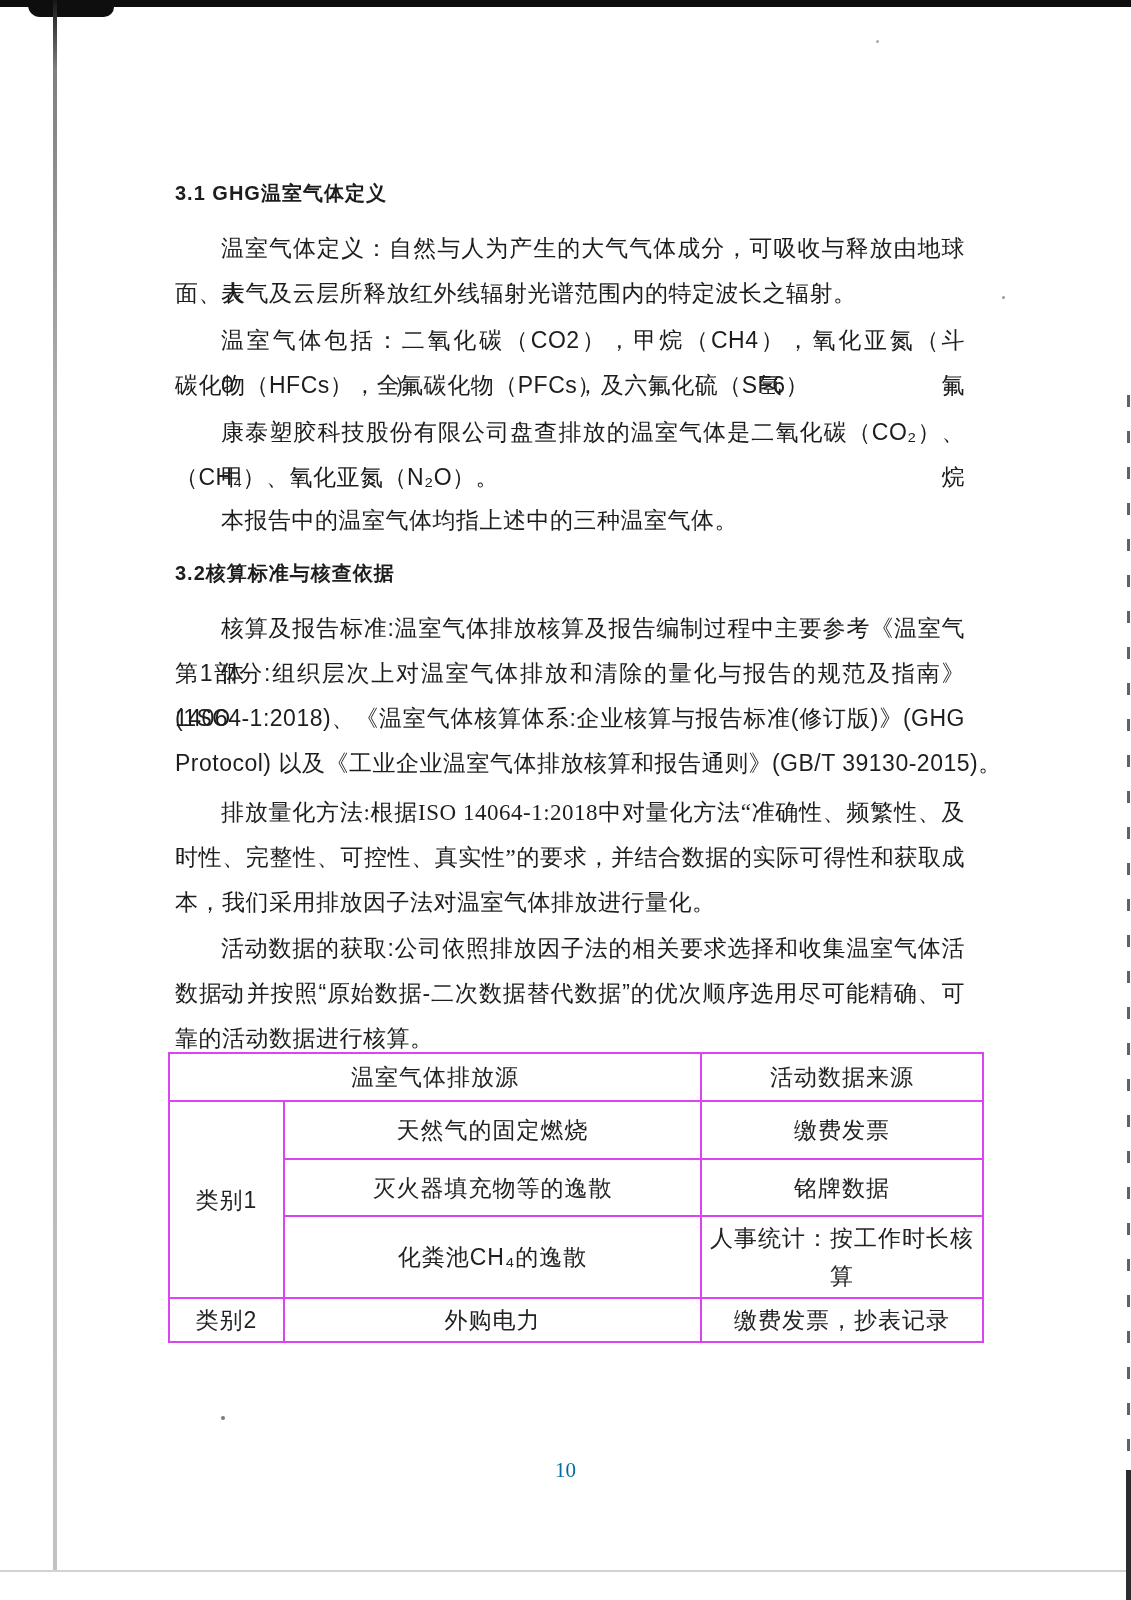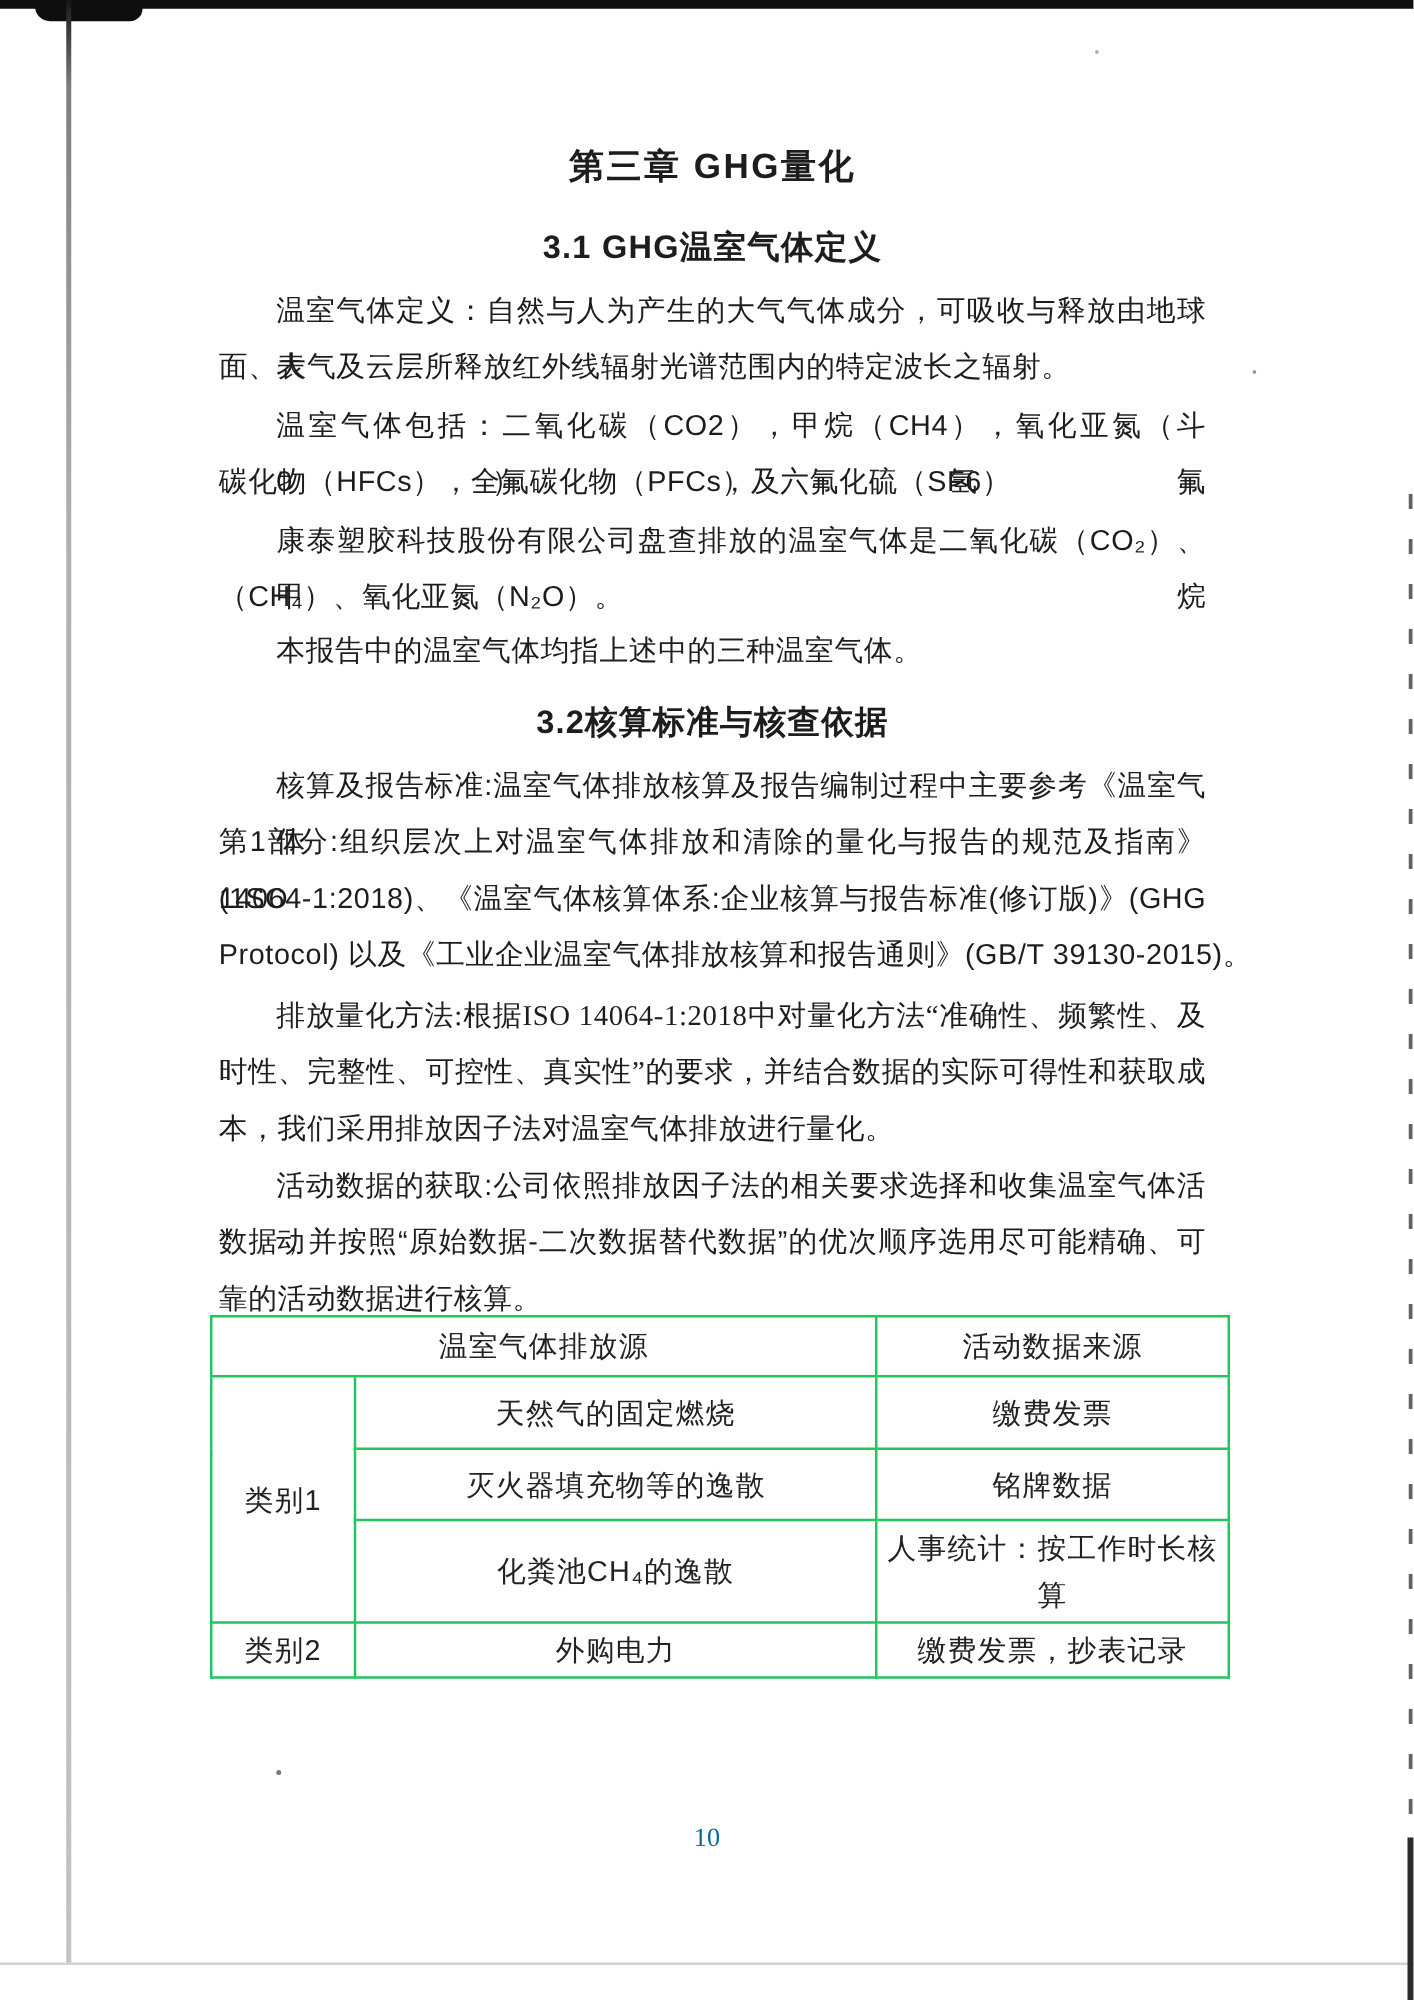"第三章 GHG量化" div.blk { html: <div>第三章 GHG量化</div> -> none }
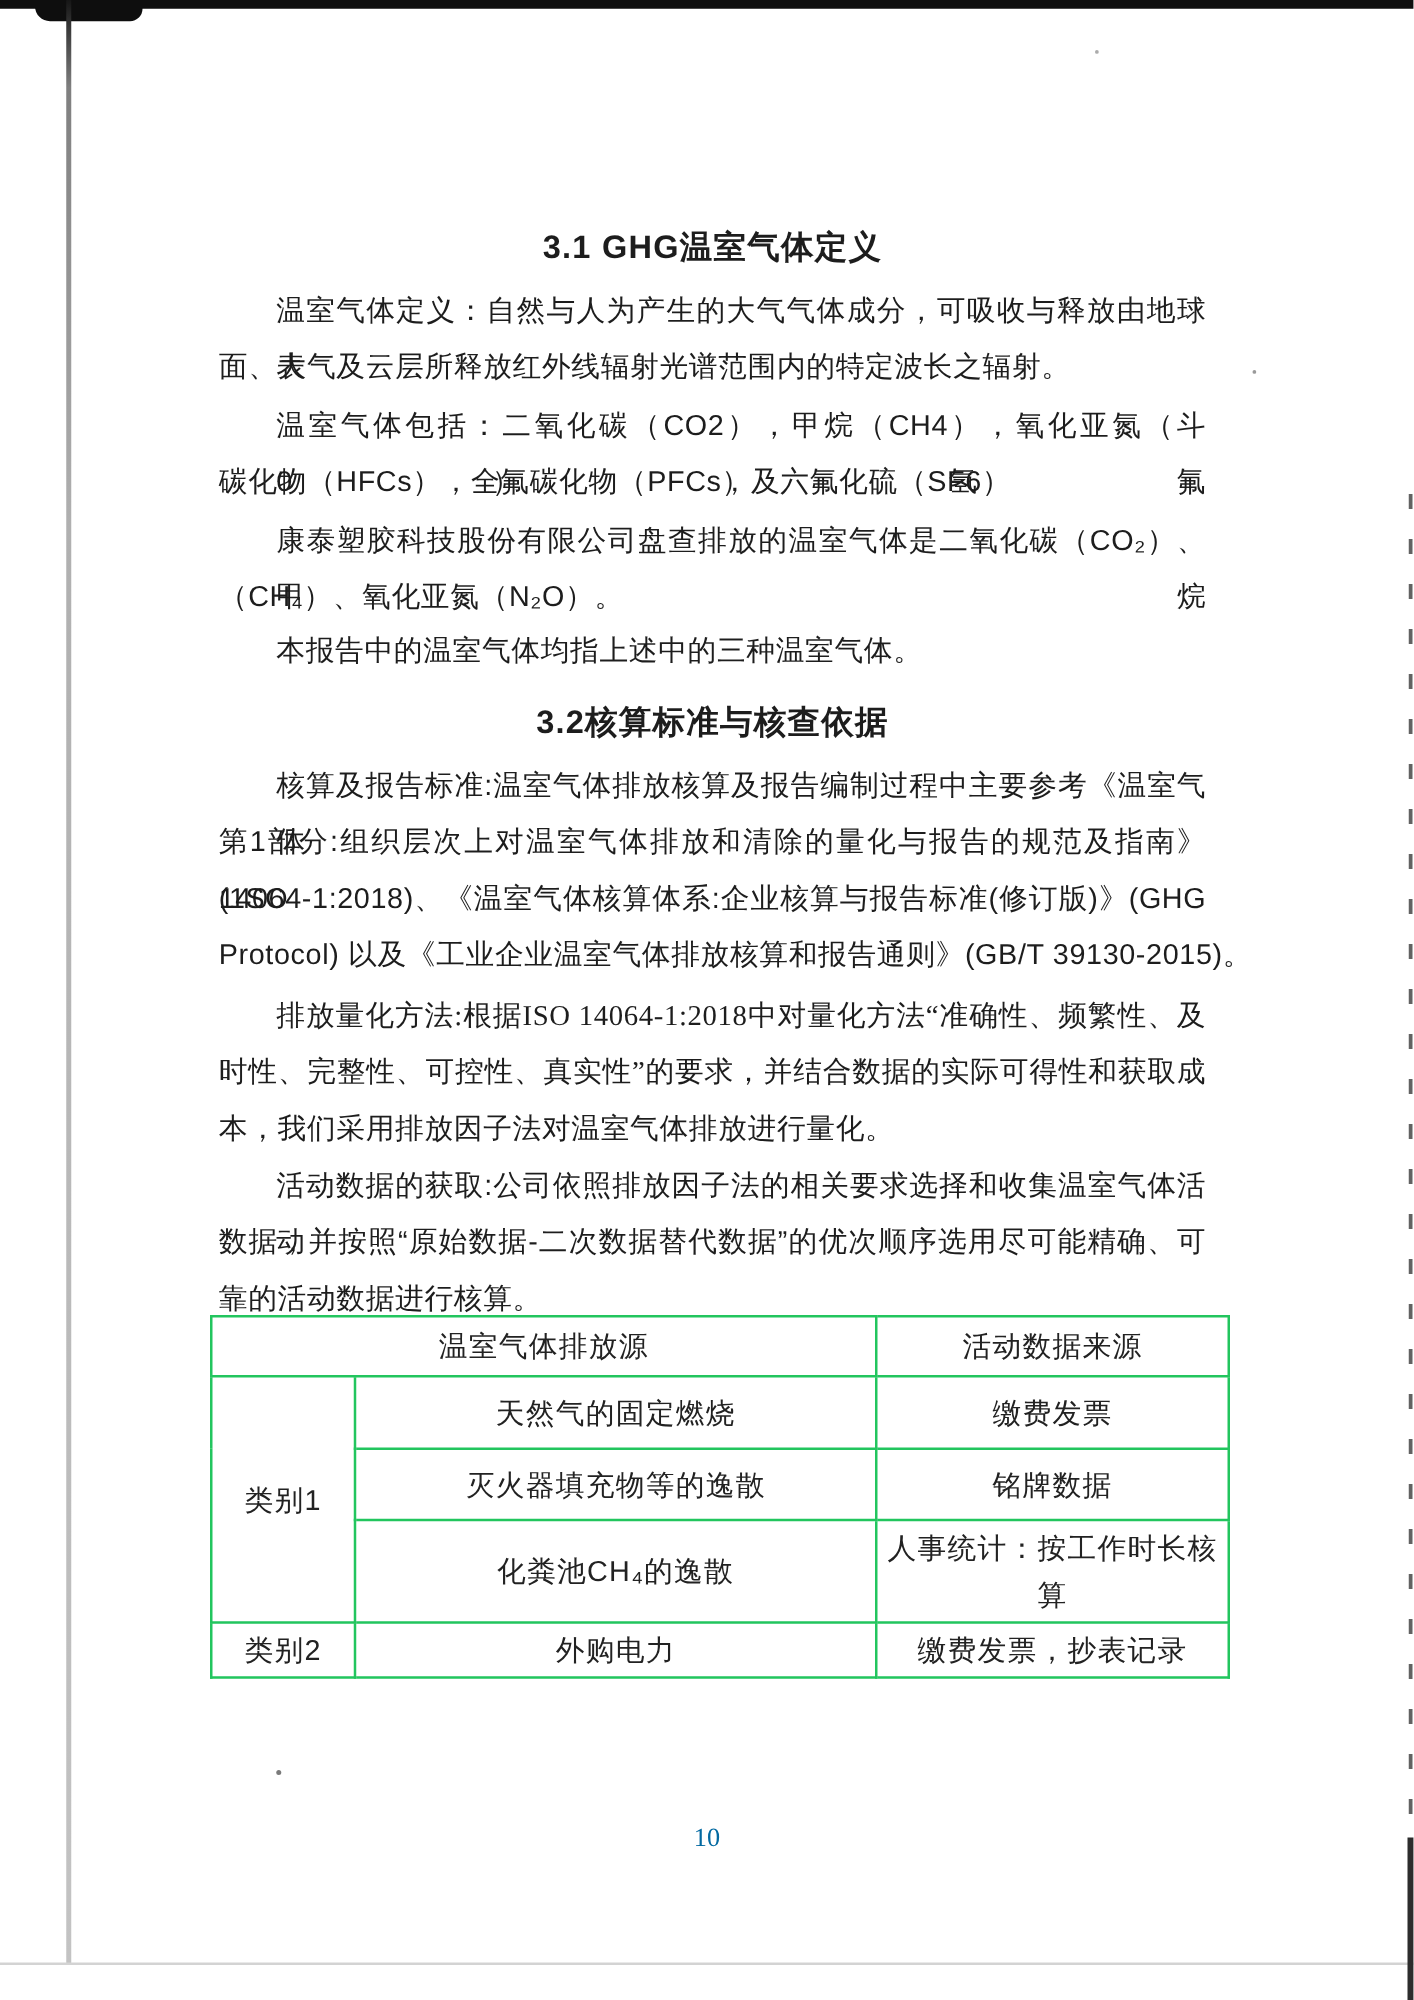"3.1 GHG温室气体定义" .h-section { font-size: 26px -> 20px; text-align: center -> none }
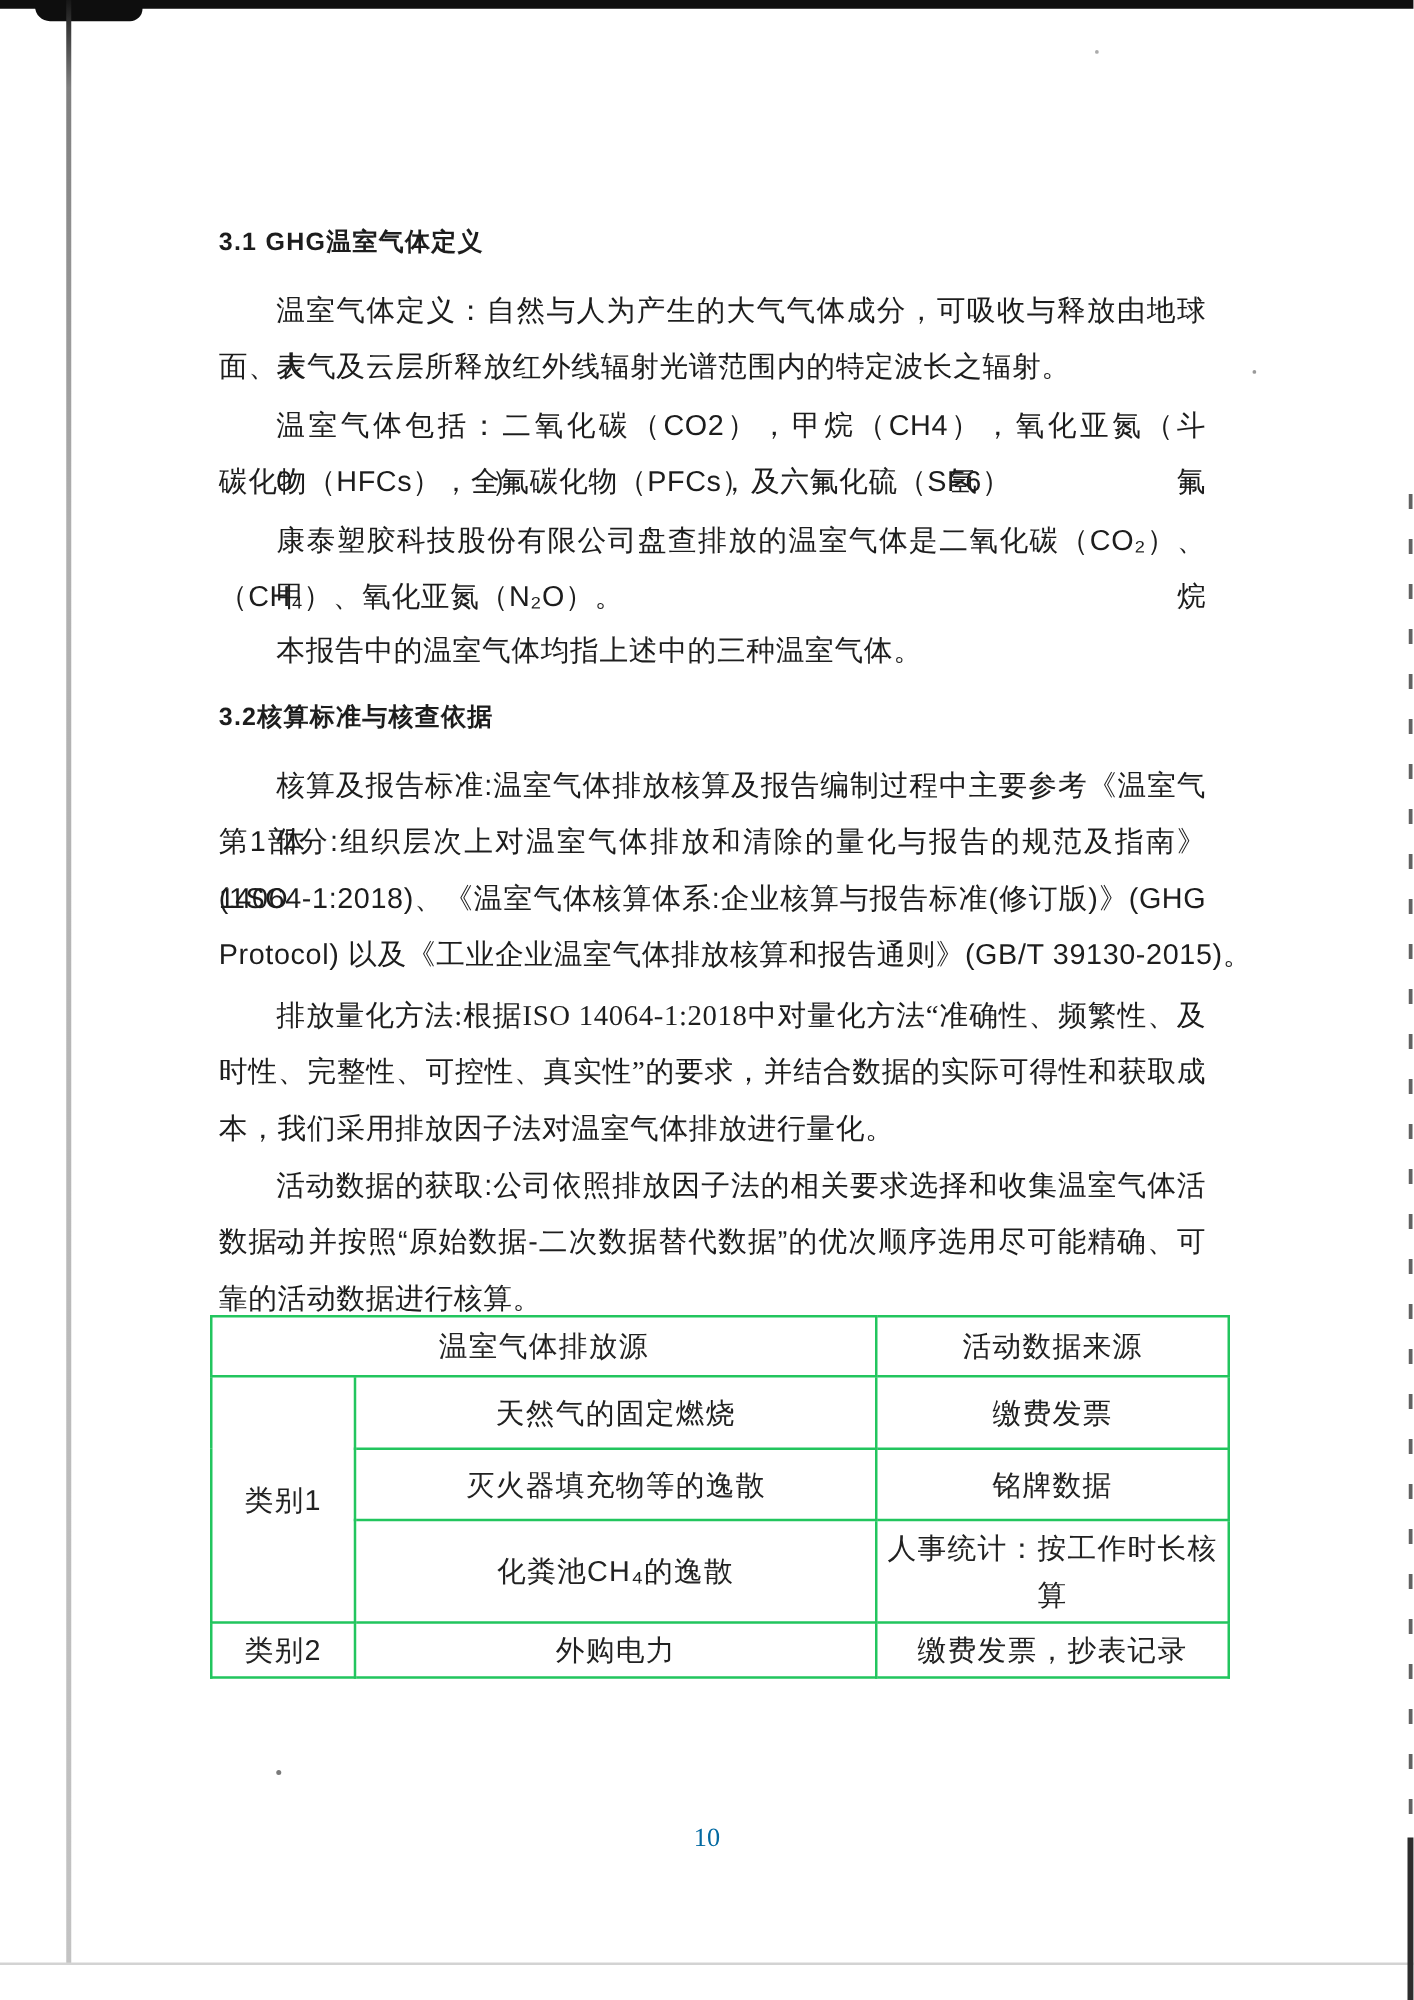"温室气体排放源" .ghg-table td, .ghg-table th { border: 2px solid #22c55e -> 2px solid #d946ef }
